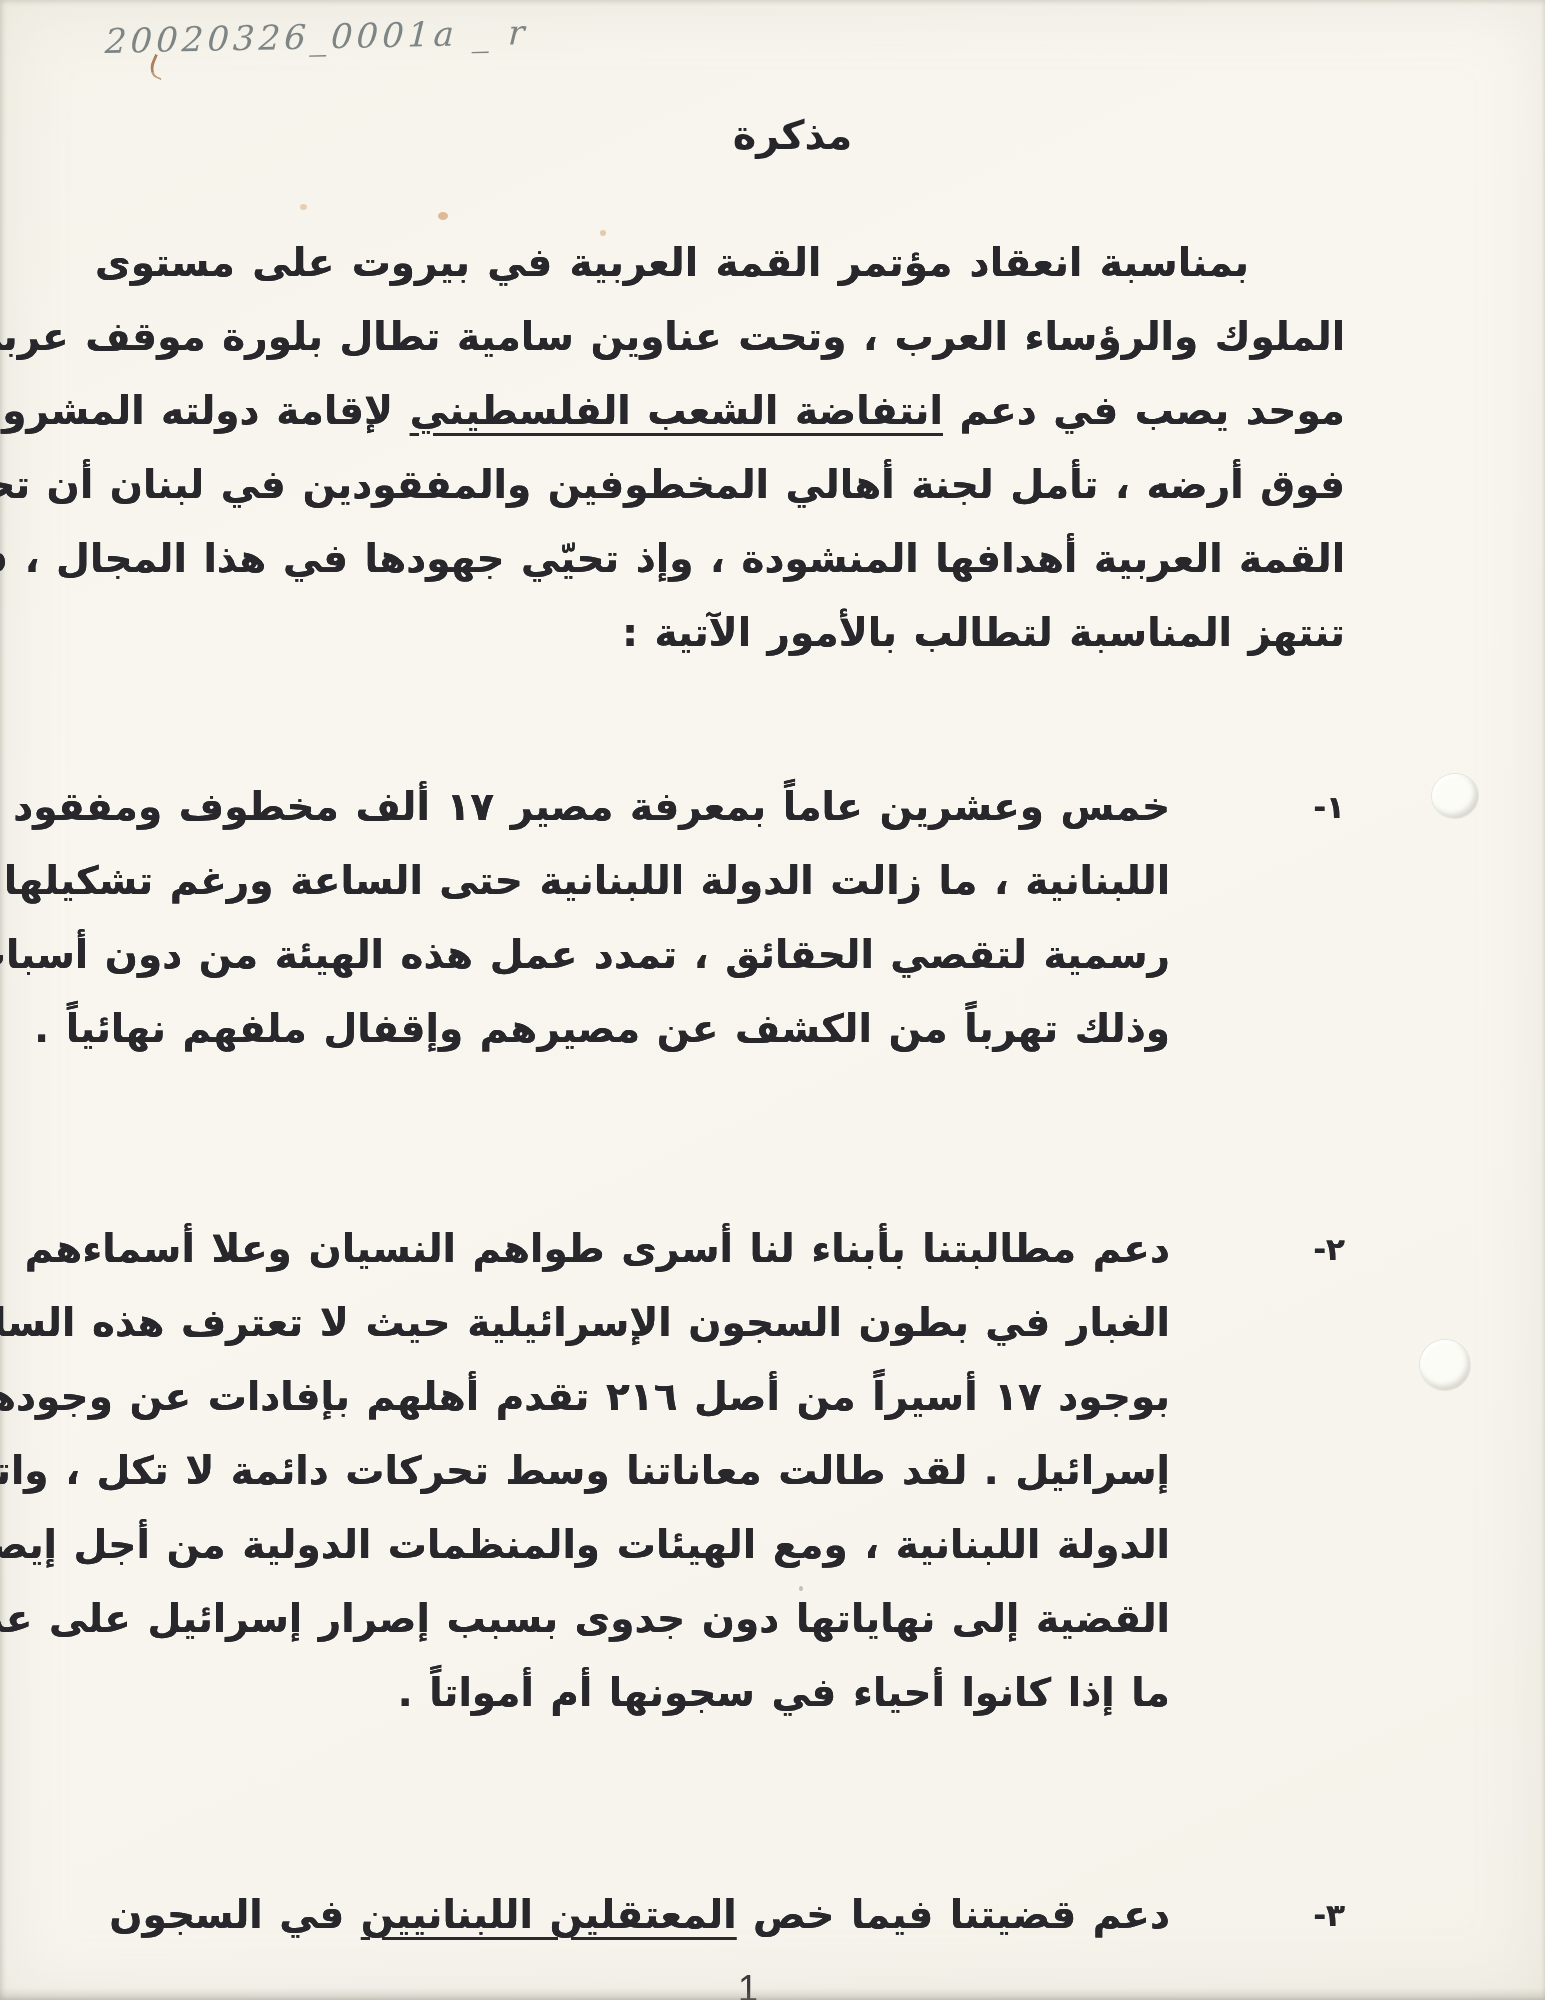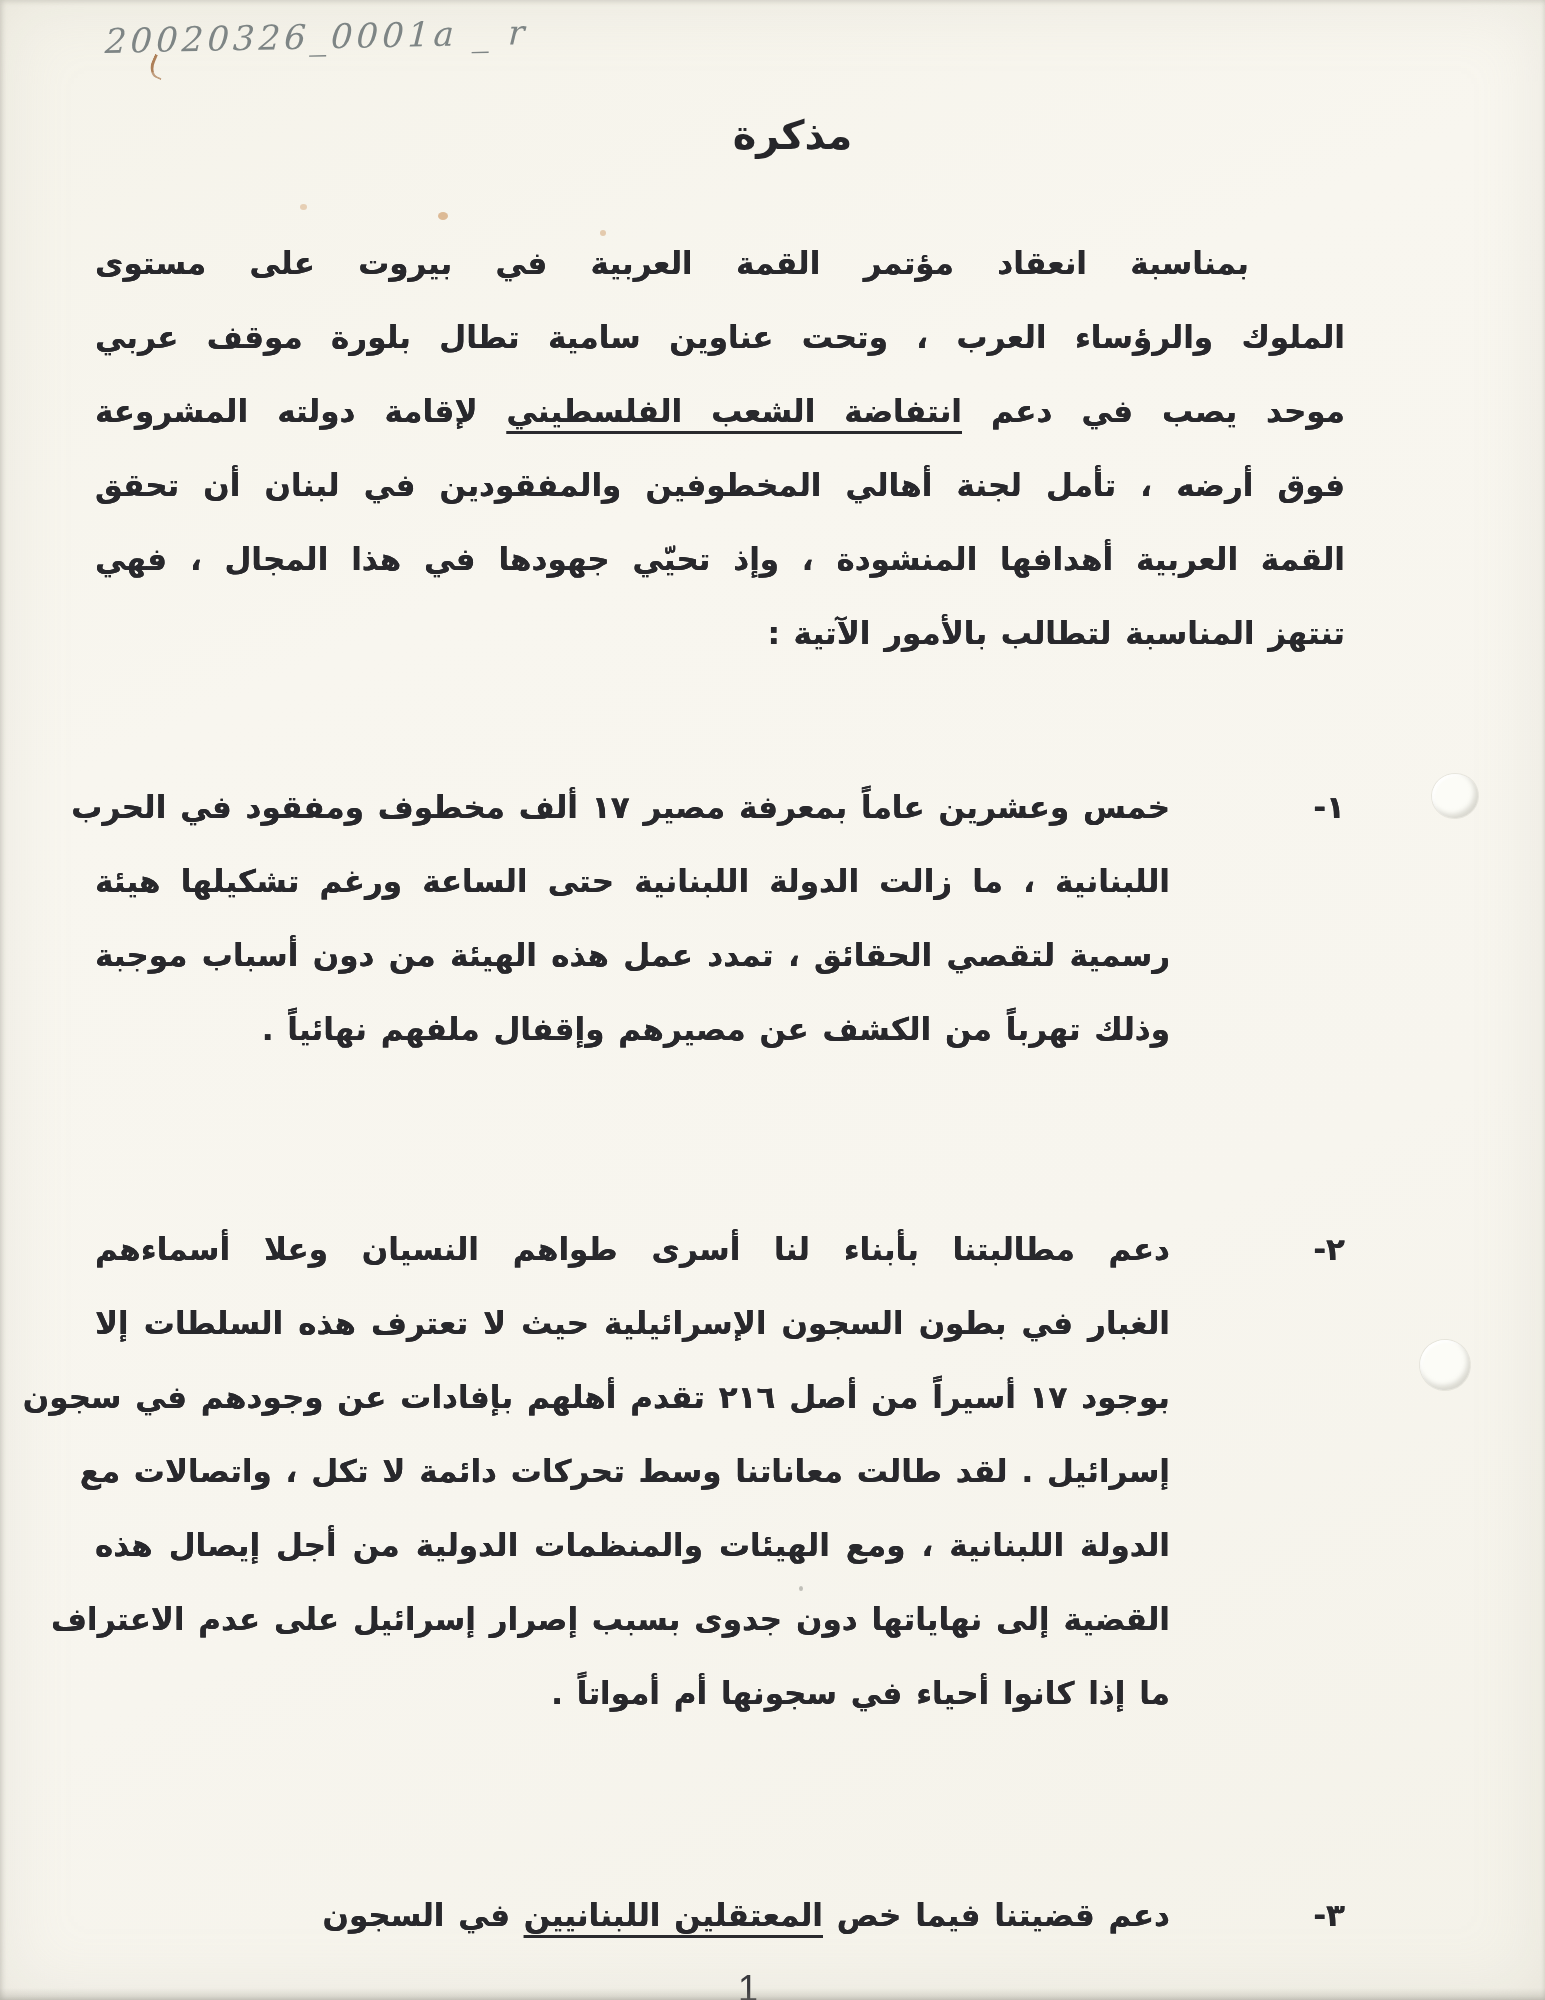"بمناسبة انعقاد مؤتمر القمة العربية" .textline { font-size: 31px -> 39px }
